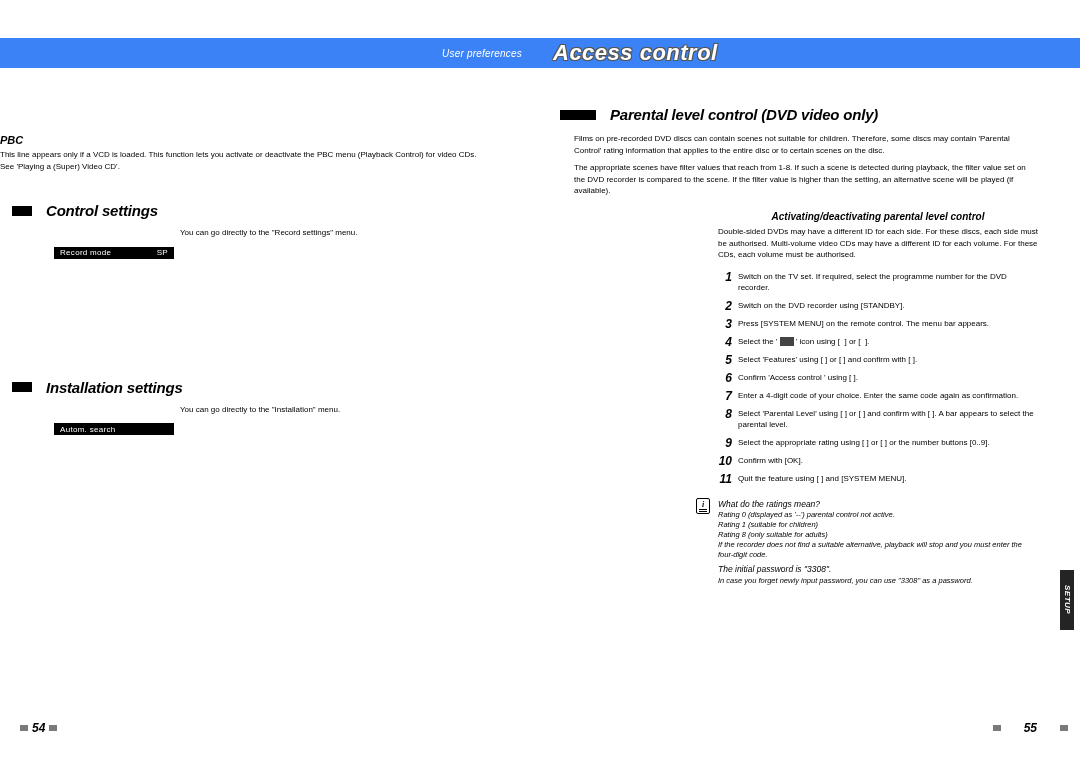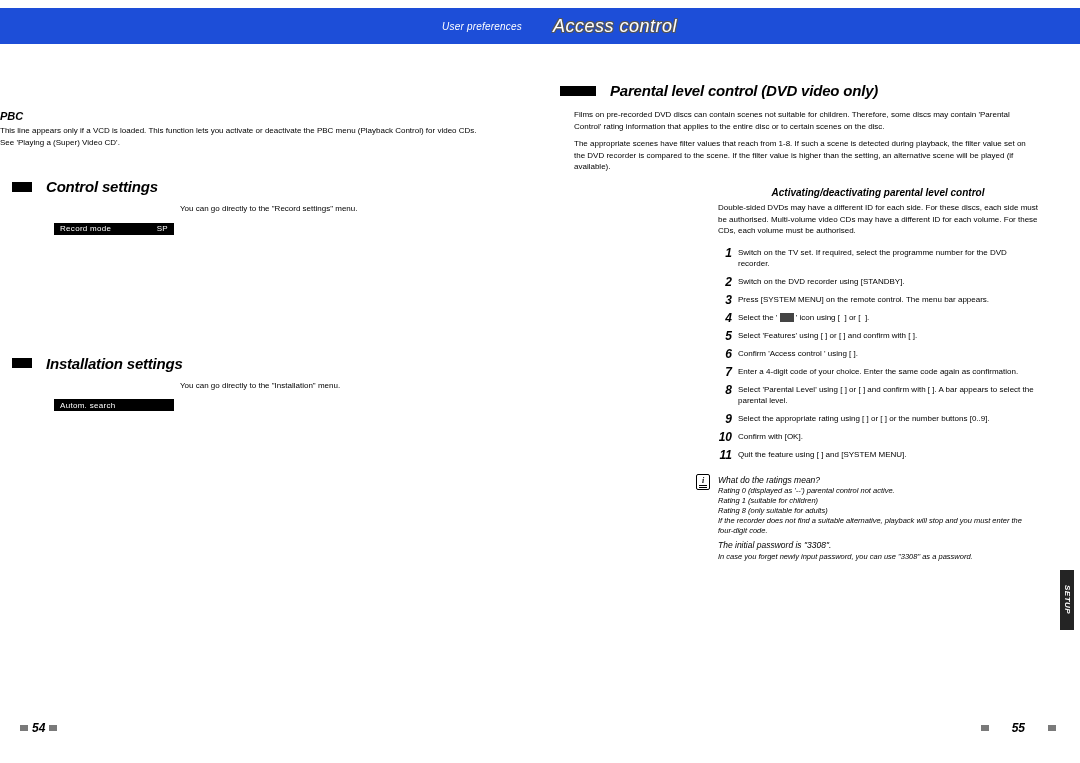"User preferences" .hdr-bar { background: #1d4ed8 -> #3b82f6; height: 36px -> 30px; margin-top: 8px -> 38px }
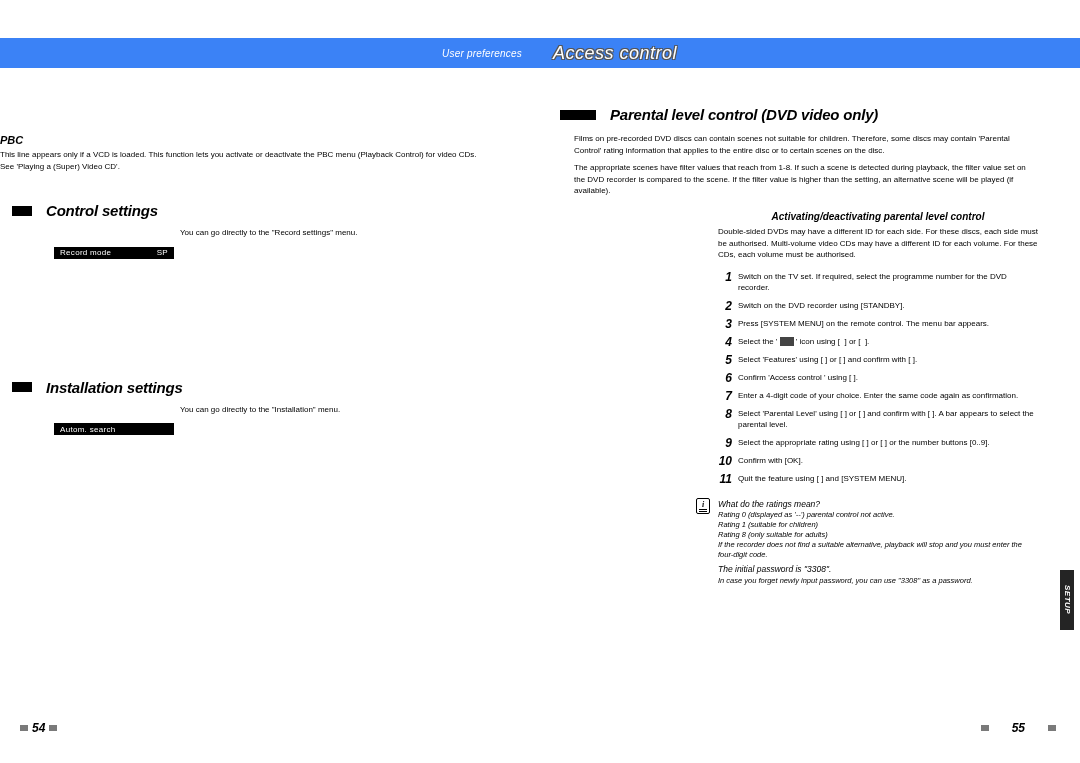"Access control" .hdr-bar.right .chapter { font-size: 18px -> 22px; font-weight: normal -> bold }
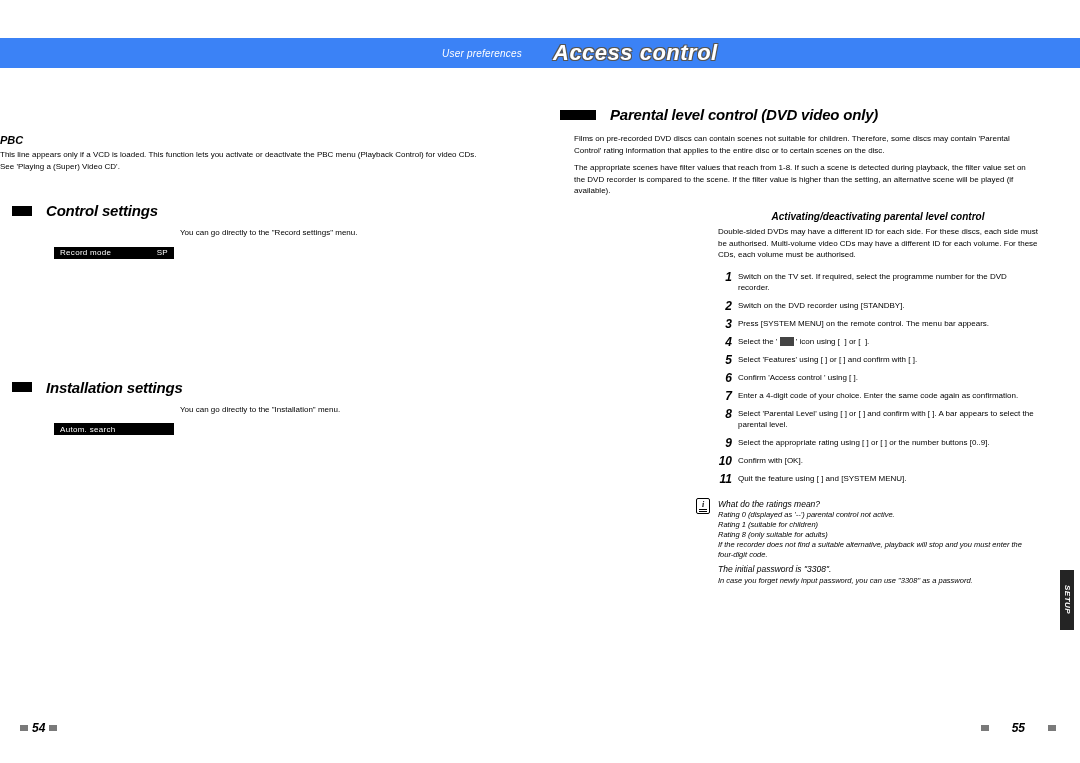"55" .pfoot.right { right: 24px -> 12px }
